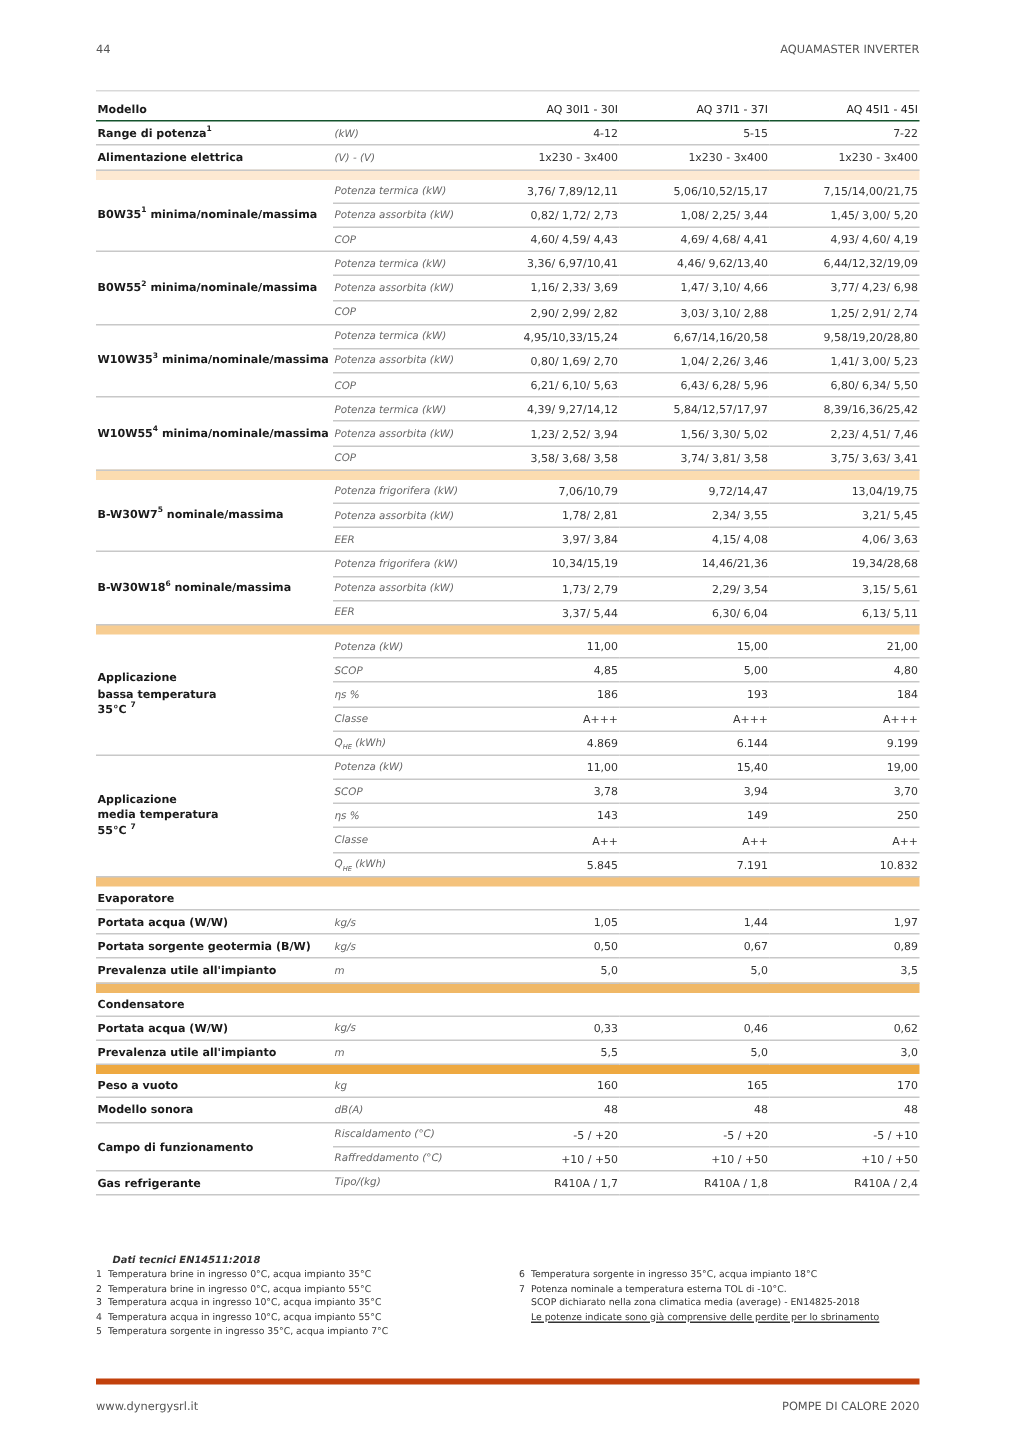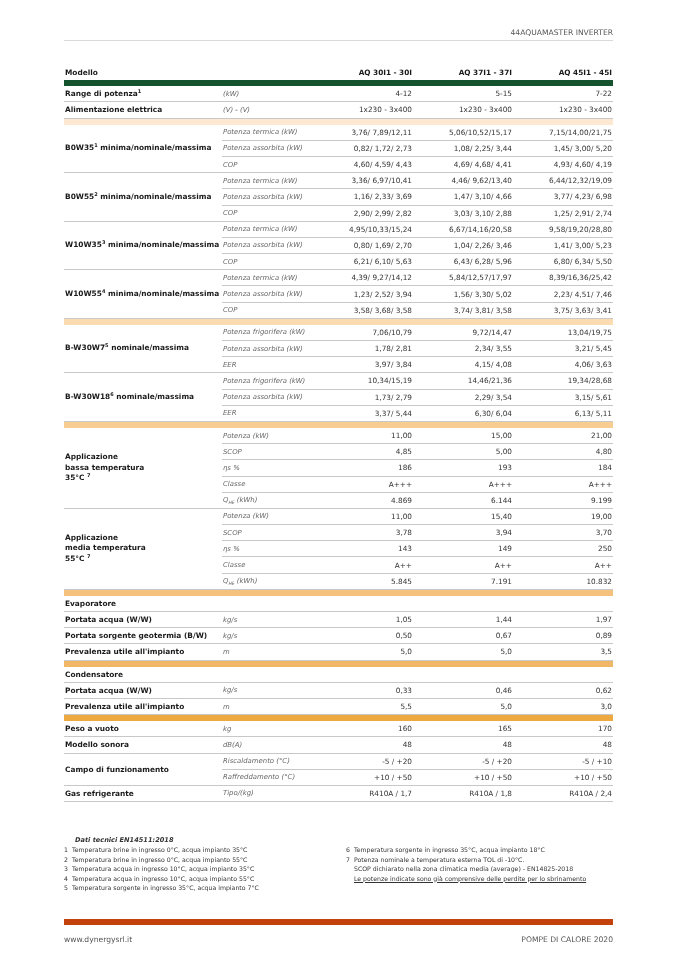"44" .page-header { justify-content: flex-end -> space-between; padding-bottom: 0 -> 20px }
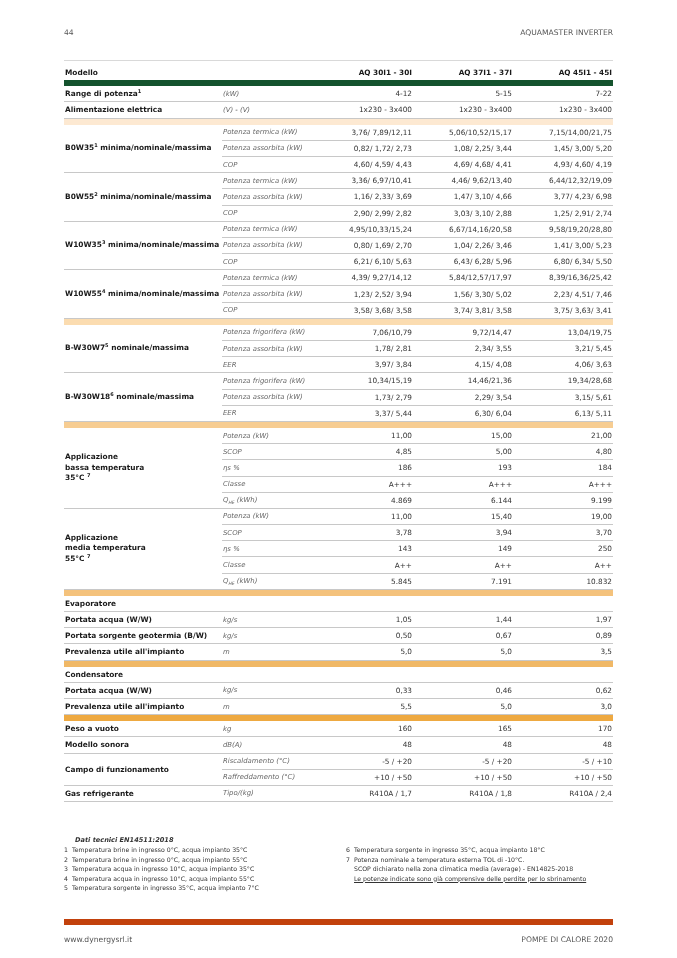"Modello" .head td { border-bottom: 6px solid #14532d -> 1px solid #14532d }
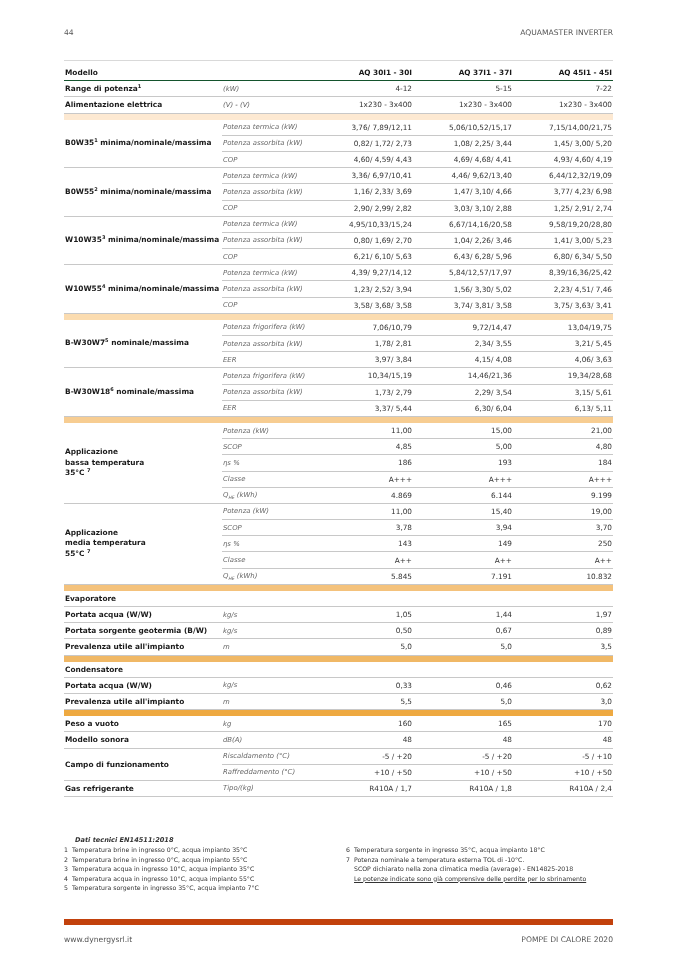"AQ 30I1 - 30I" .head td.val { font-weight: bold -> normal }
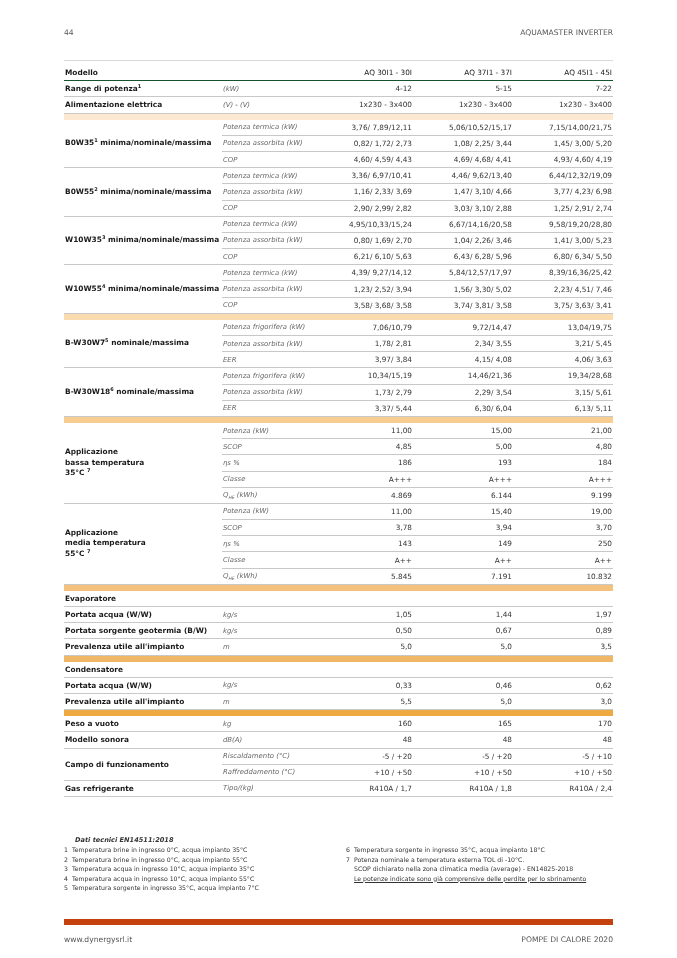"www.dynergysrl.it" .page-footer { border-top: 6px solid #c2410c -> 4px solid #c2410c }
